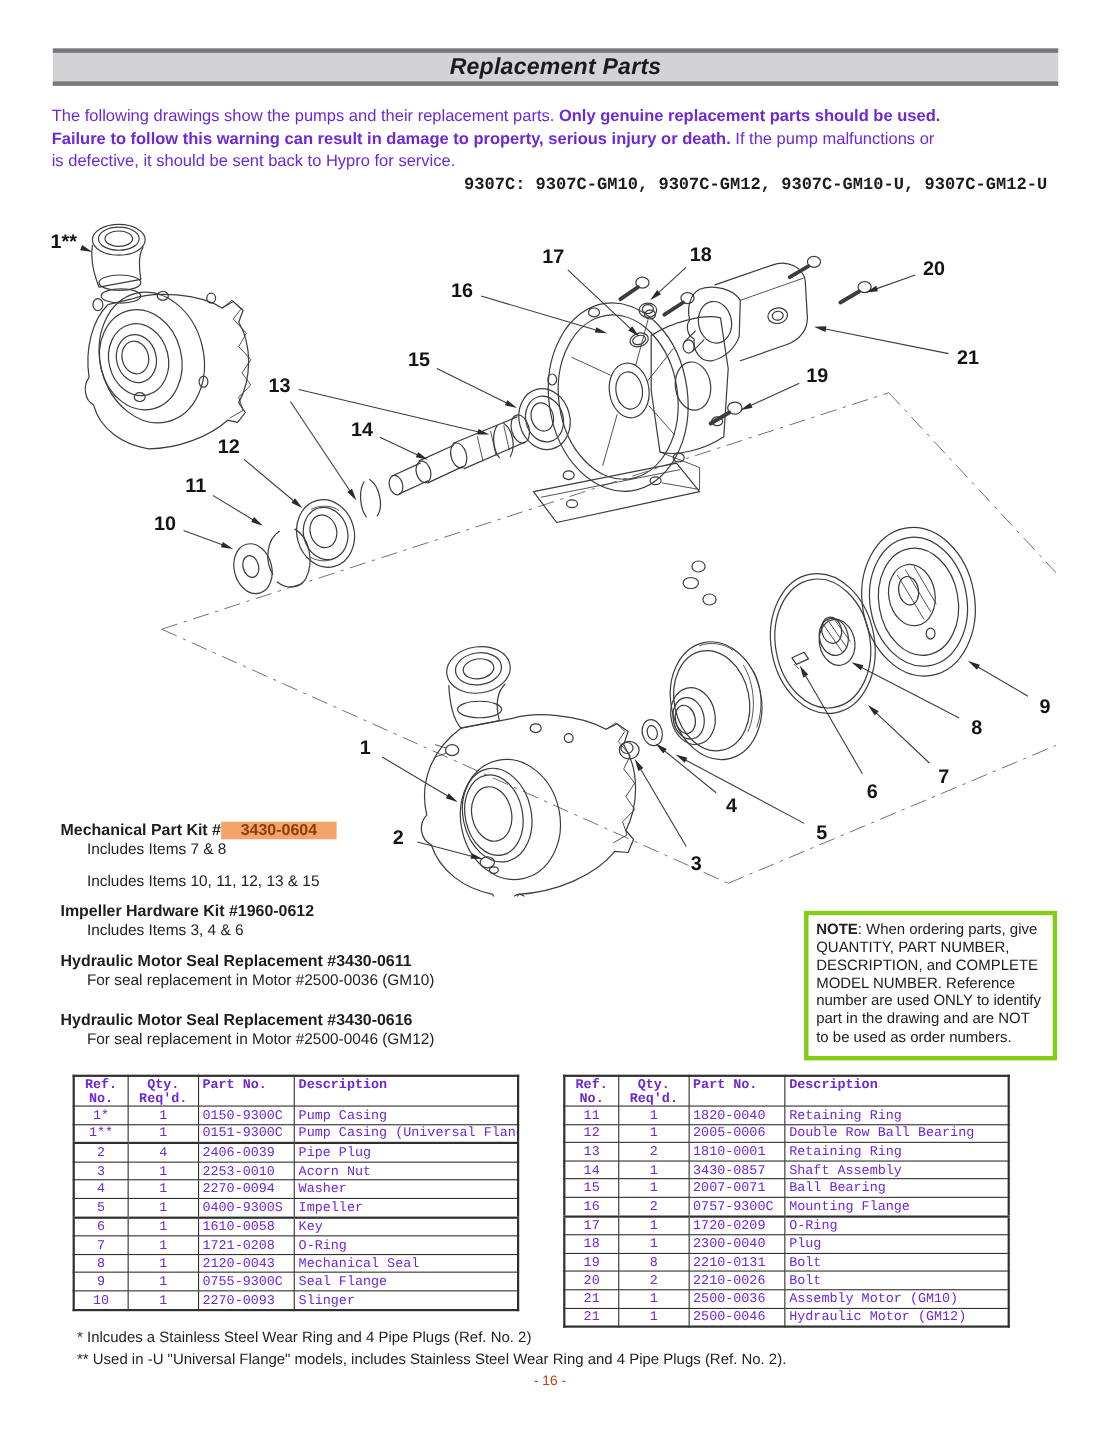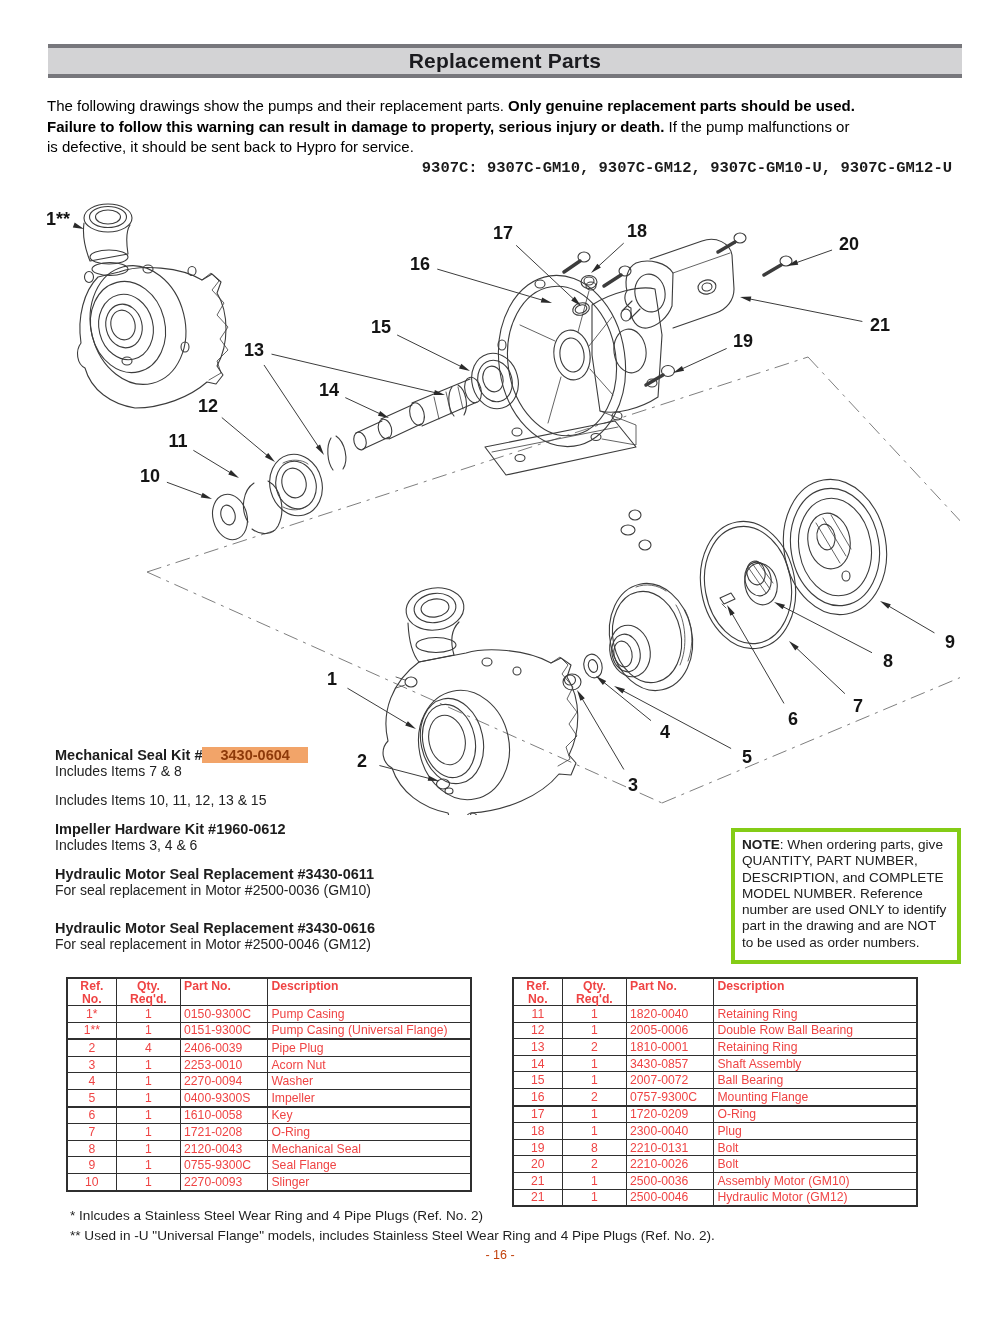"Replacement Parts" .header-bar h1 { font-style: none -> italic }
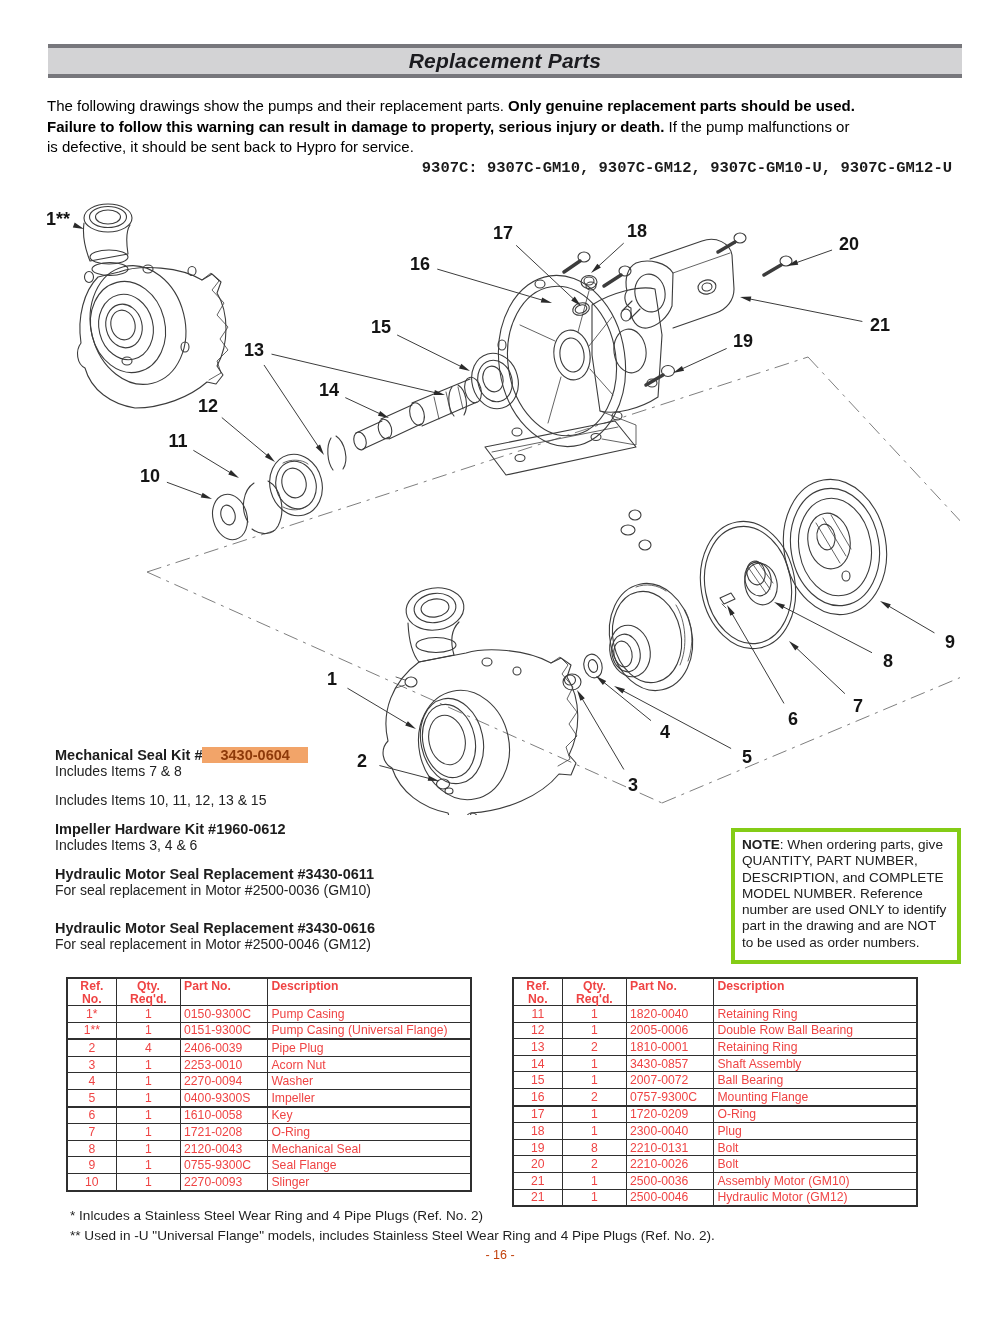"The following drawings show the" .intro { color: #000000 -> #6d28d9 }
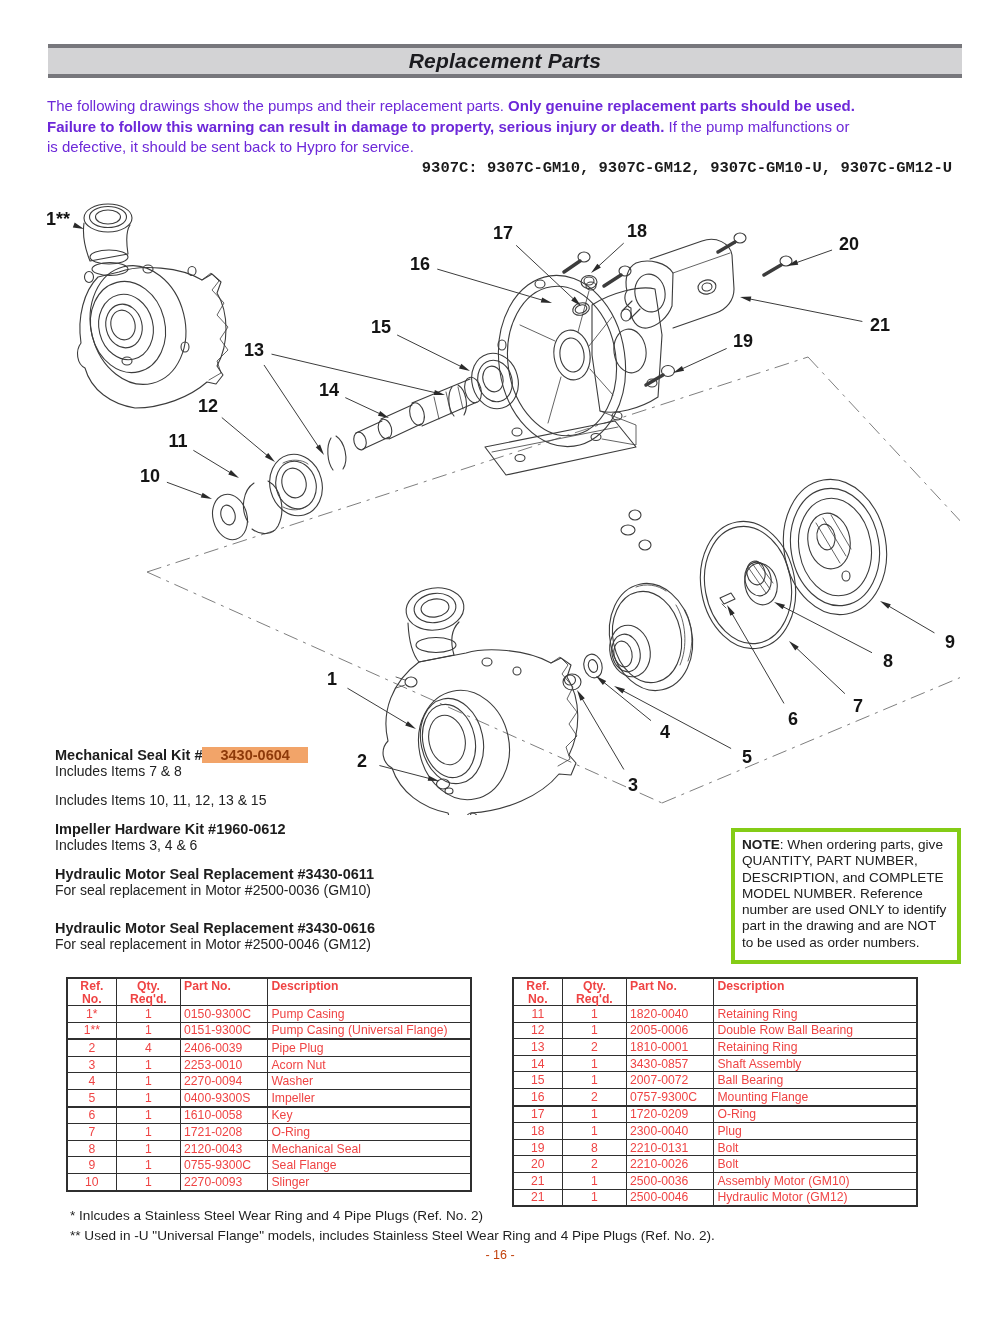"Mechanical Seal Kit #" span { text: Seal -> Part }
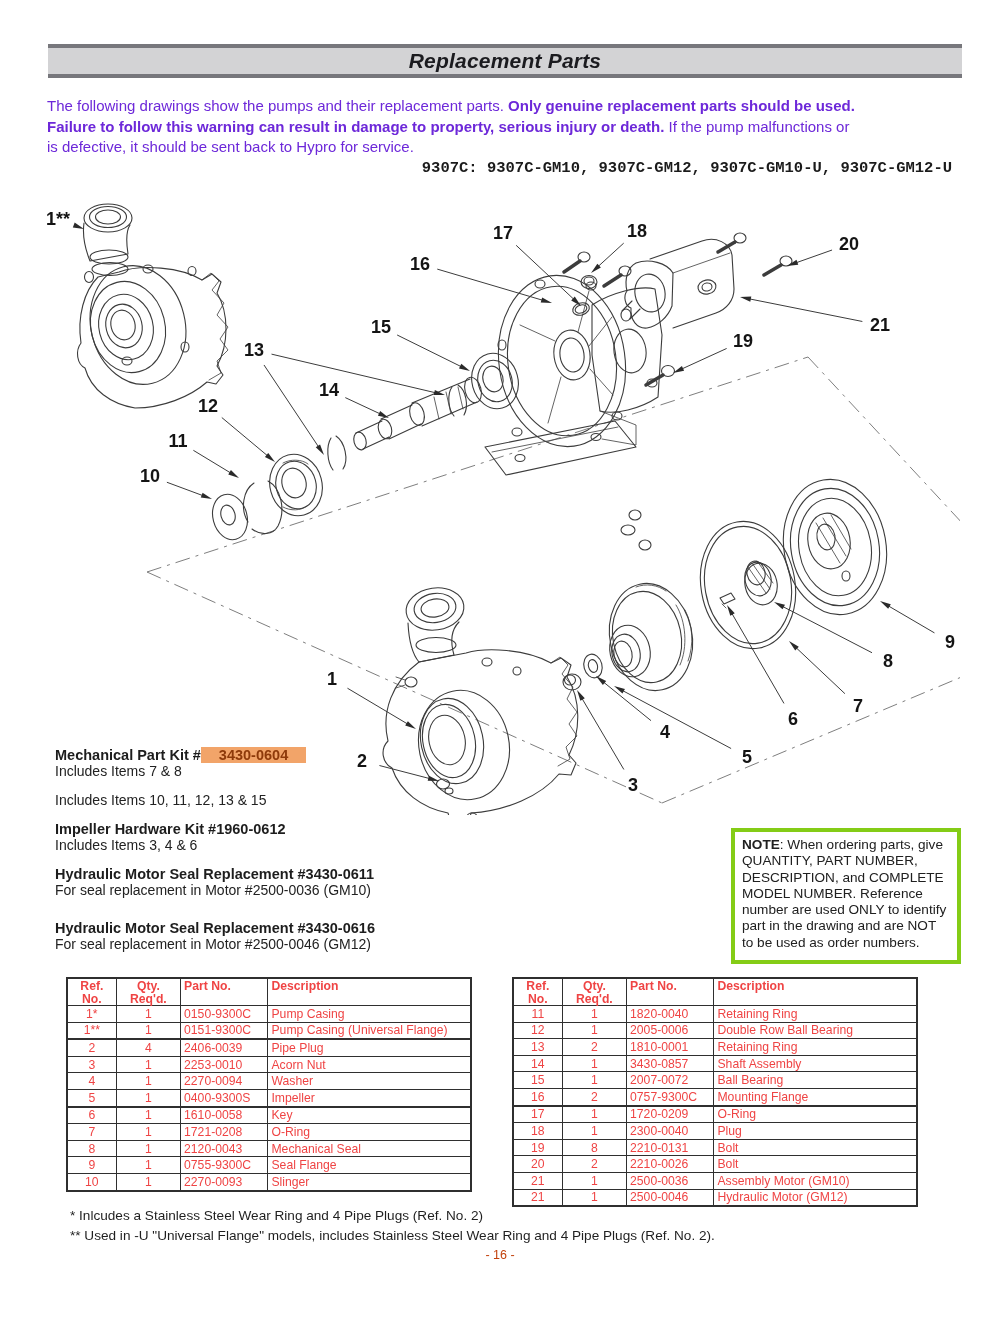"Includes Items 7 & 8" .kit .s { margin-left: none -> 24px }
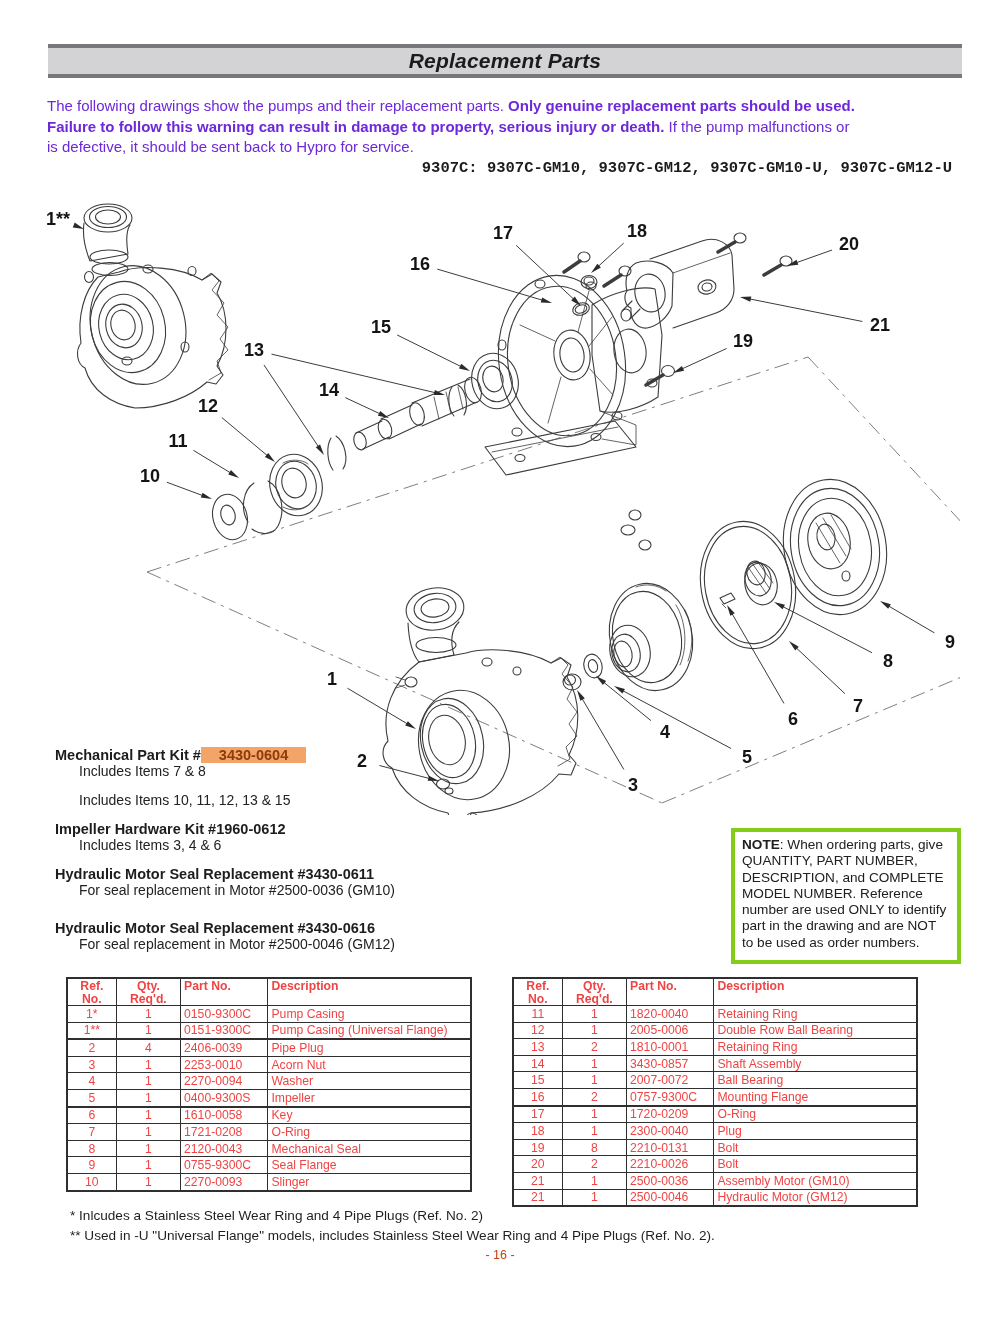"Ref." table.parts { color: #ef4444 -> #6d28d9; font-family: none -> Liberation Mono, monospace }
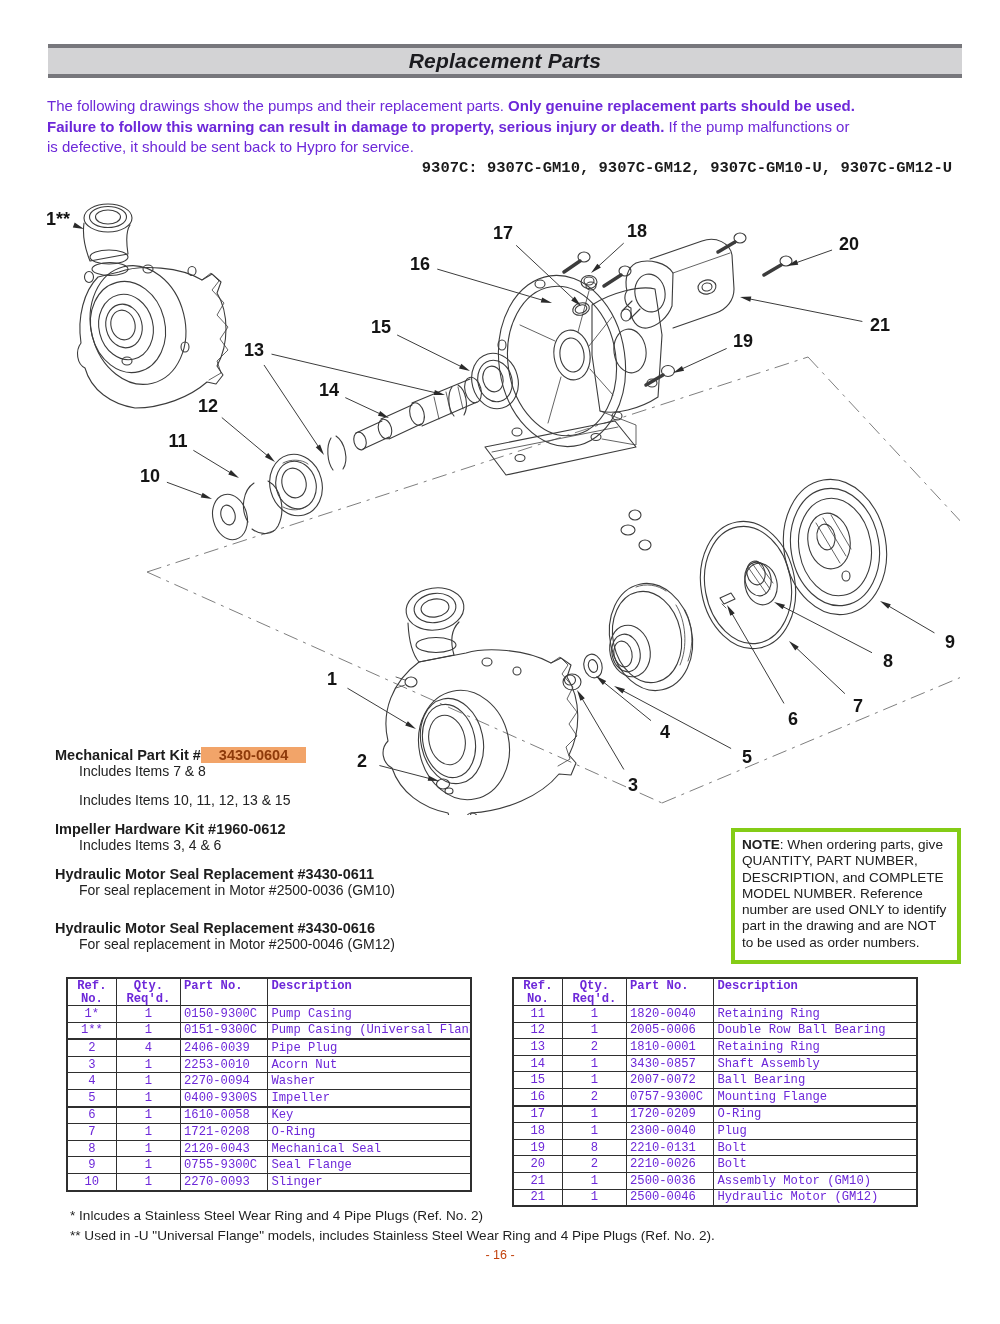"2007-0072" td.c-part { text: 2007-0072 -> 2007-0071 }
